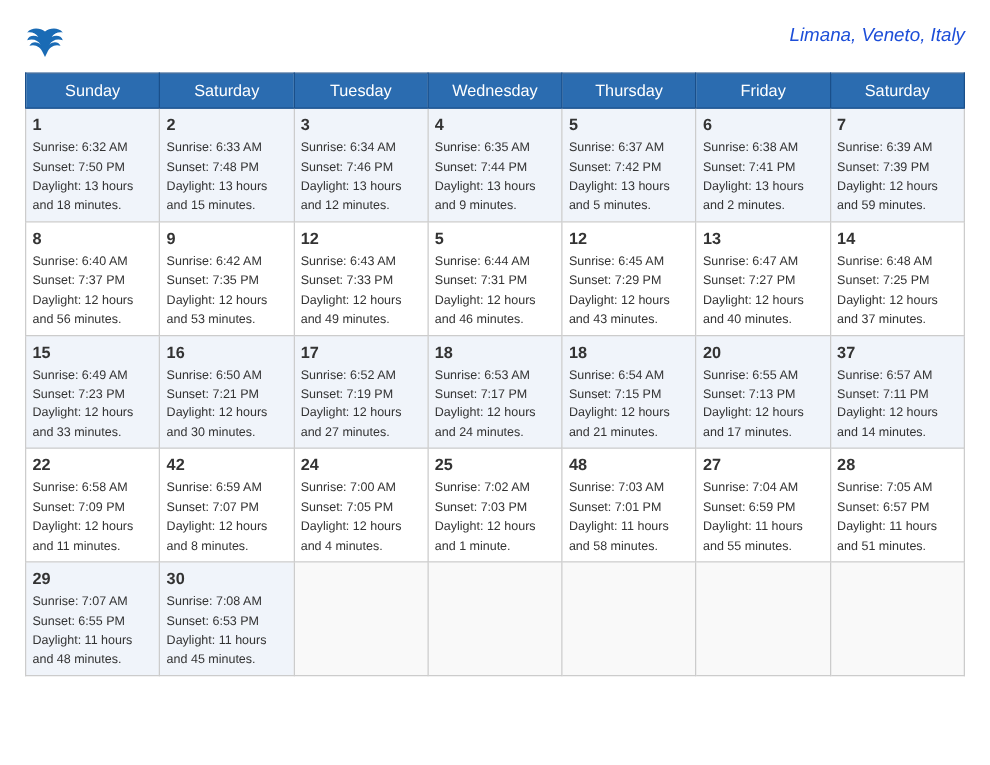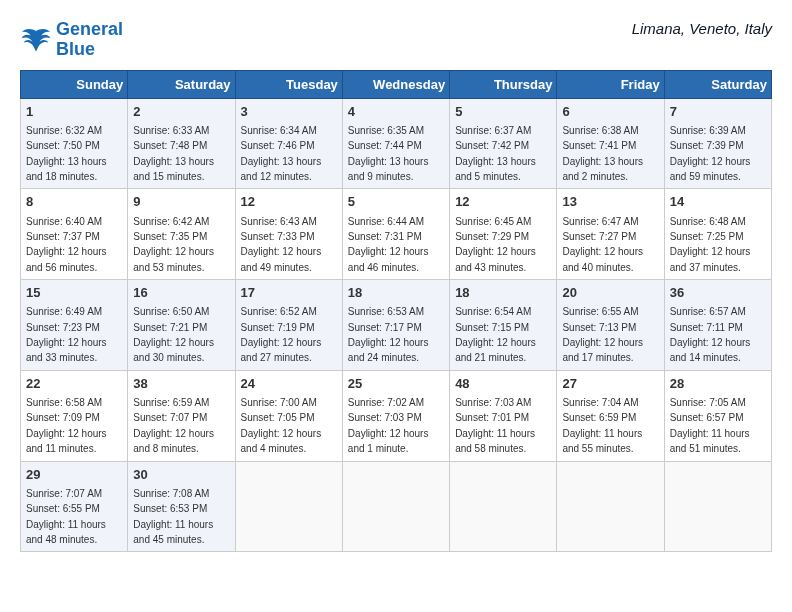"General" div.logo-text { html: <div> <div><span>General</span></div> <div><span>Blue</span></div> </div> -> none }
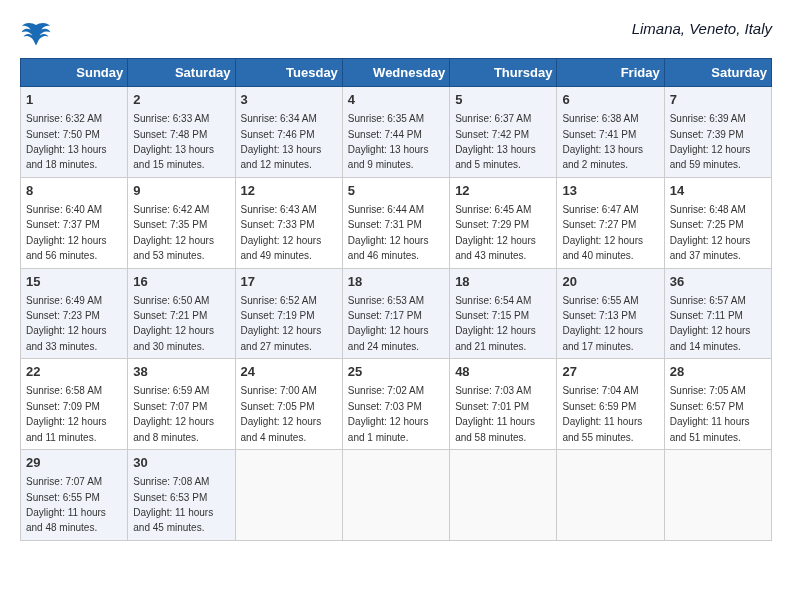"Limana, Veneto, Italy" .location { color: #0f172a -> #1d4ed8 }
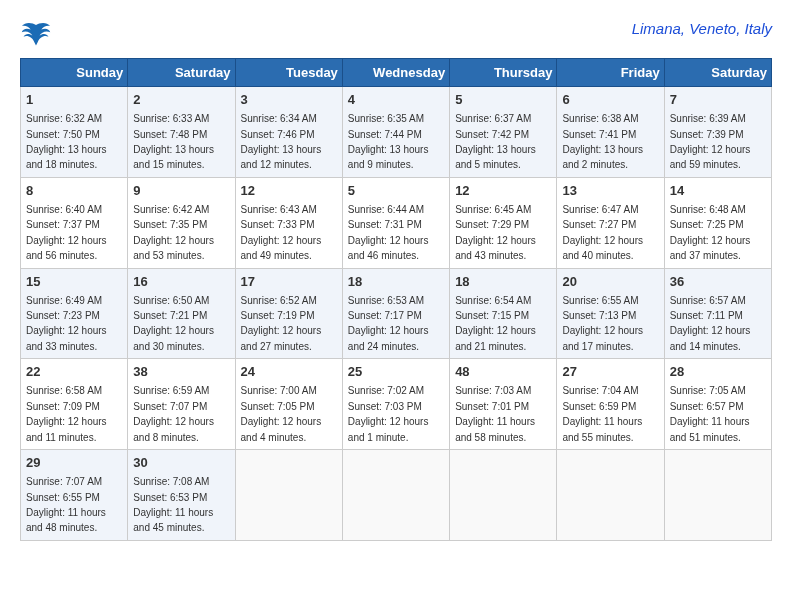"Sunday" .calendar th { font-weight: bold -> normal; text-align: right -> center }
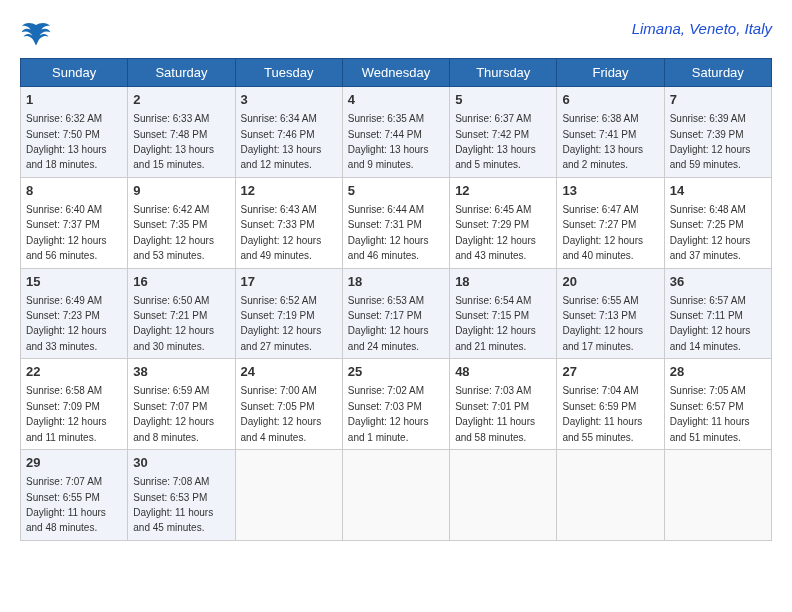"36" span.day-num { text: 36 -> 37 }
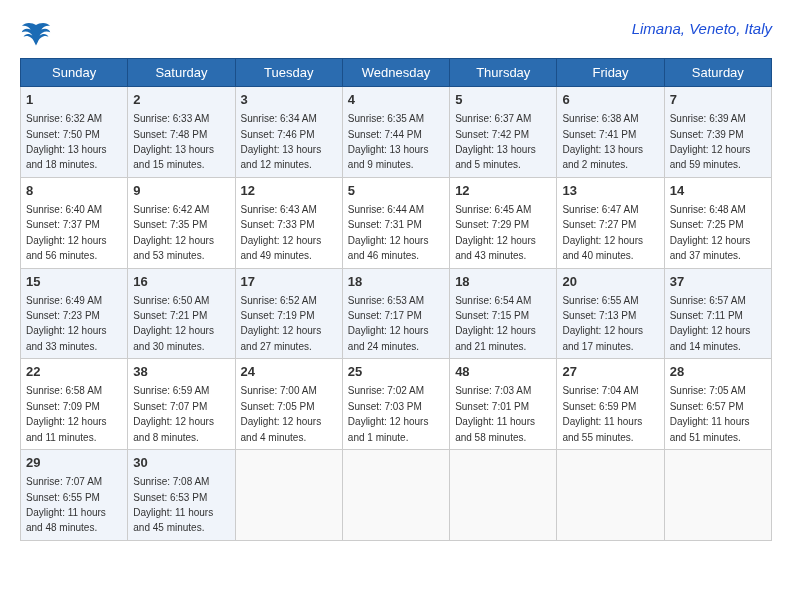"38" span.day-num { text: 38 -> 42 }
